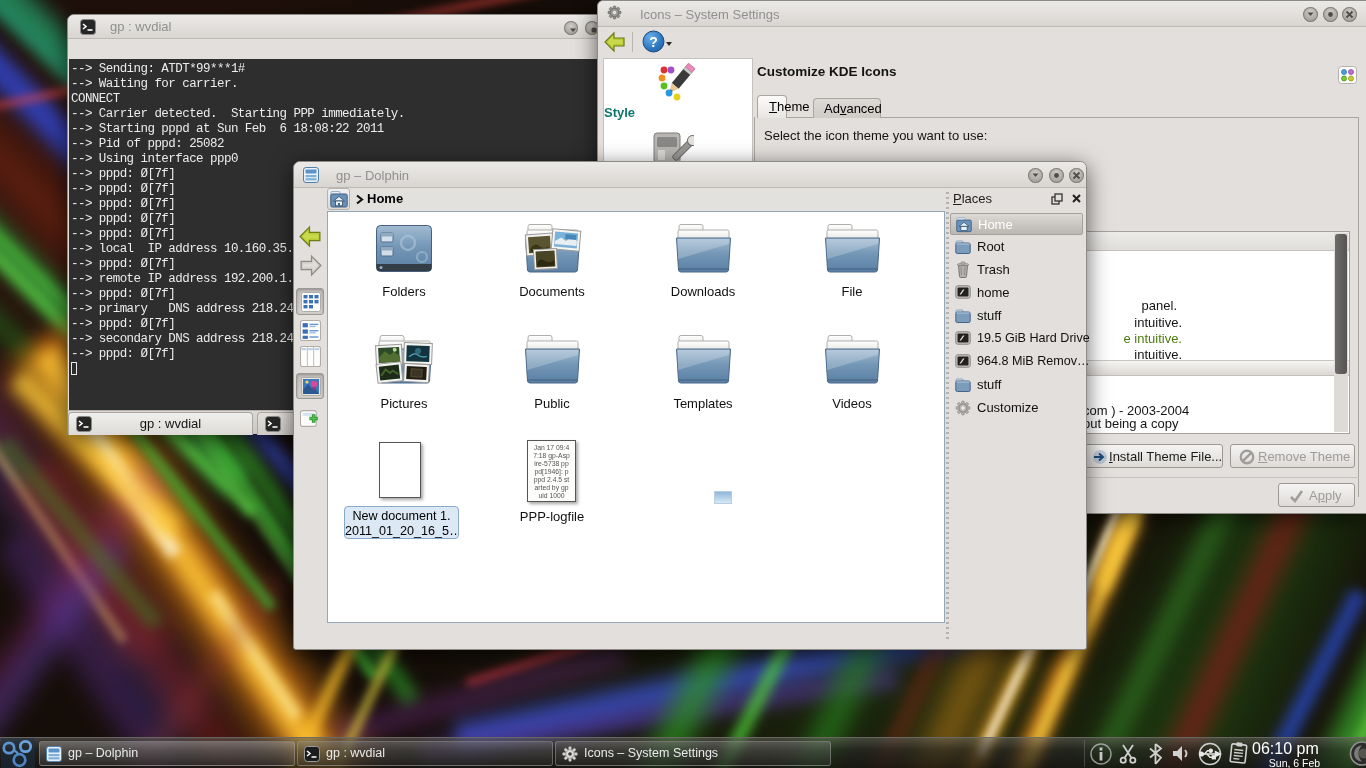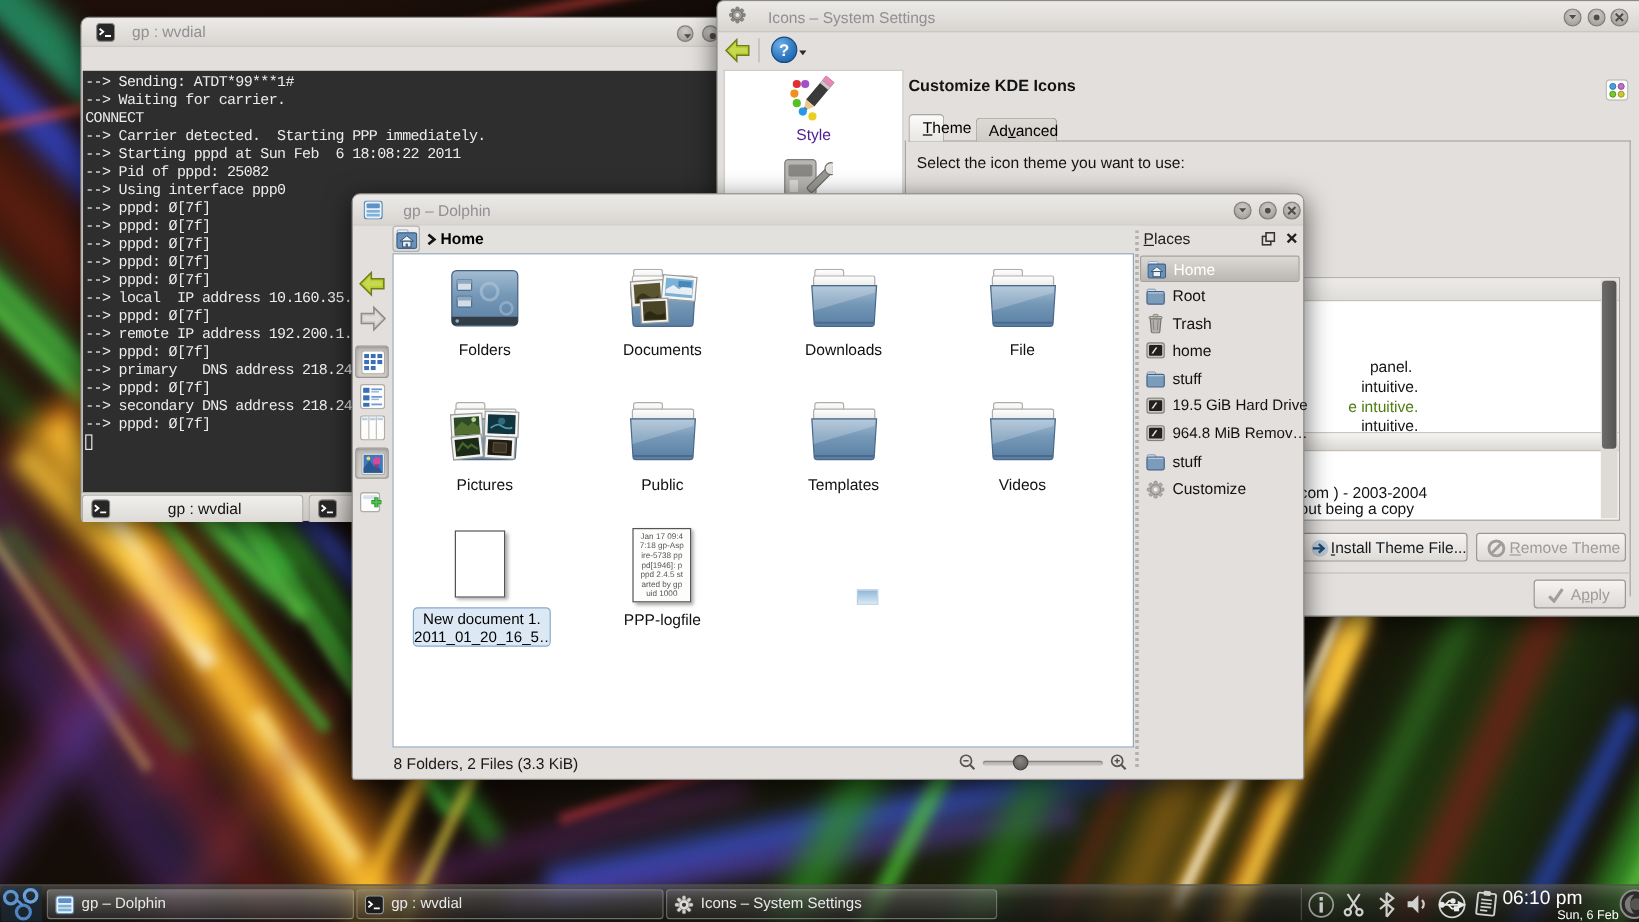"Style" div.abs { color: #4c1d95 -> #0f766e; font-weight: normal -> bold; text-align: center -> left }
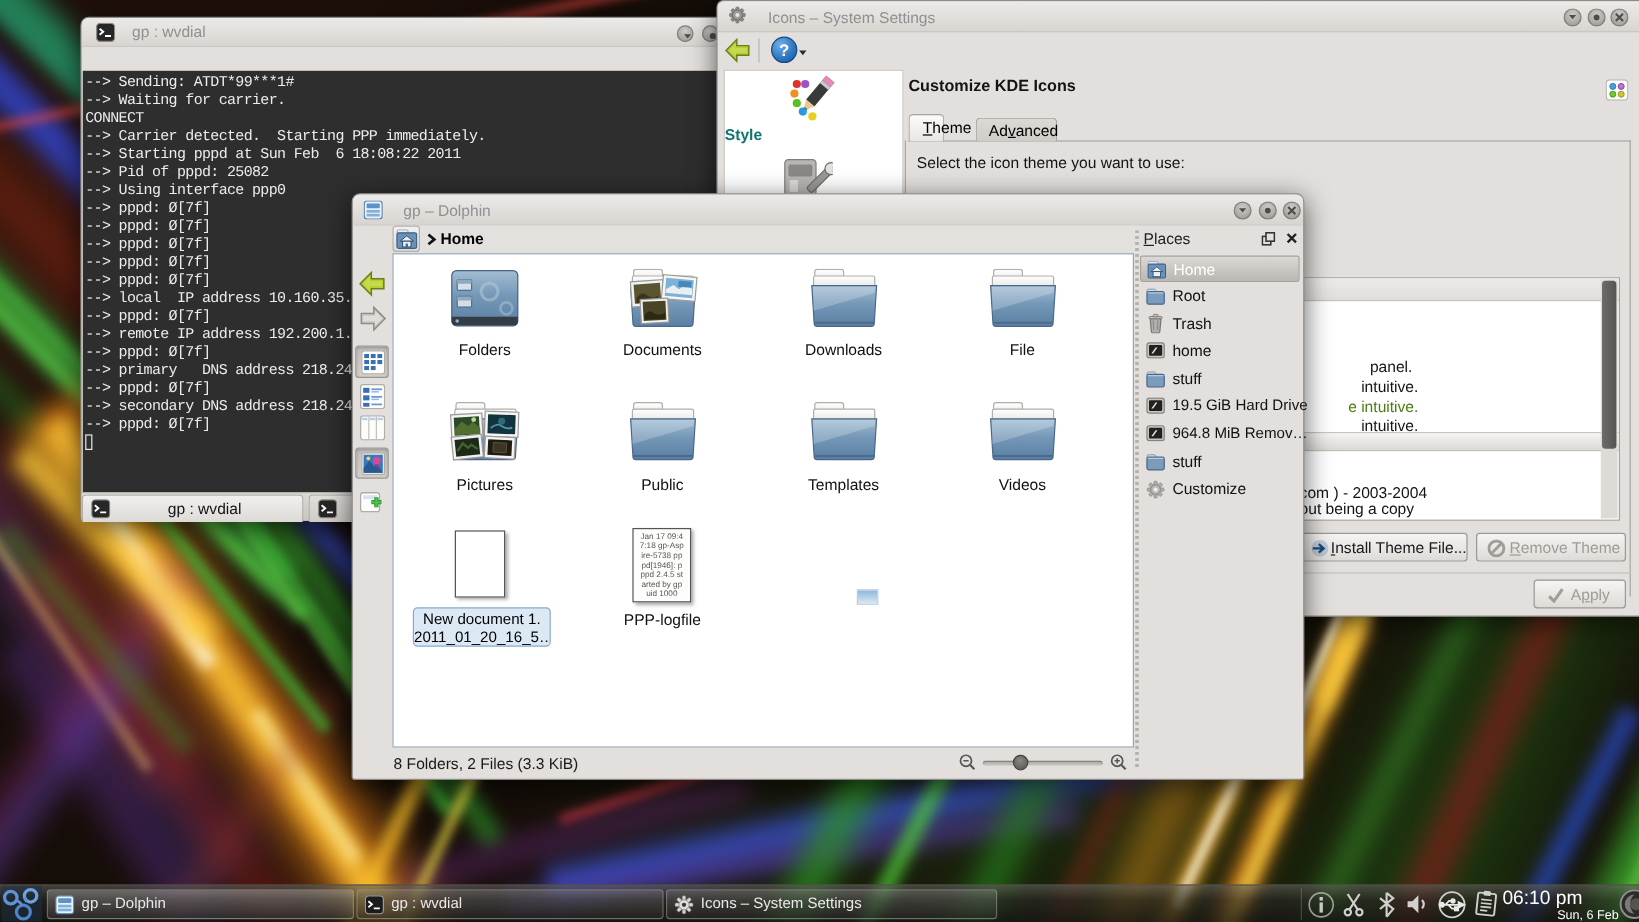"8 Folders, 2 Files (3.3" div { html: <div> <span>8 Folders, 2 Files (3.3 KiB)</span> <svg> <circle></circle> <path></path> <path></path> </svg> <div></div> <div></div> <svg> <circle></circle> <path></path> <path></path> </svg> </div> -> none }
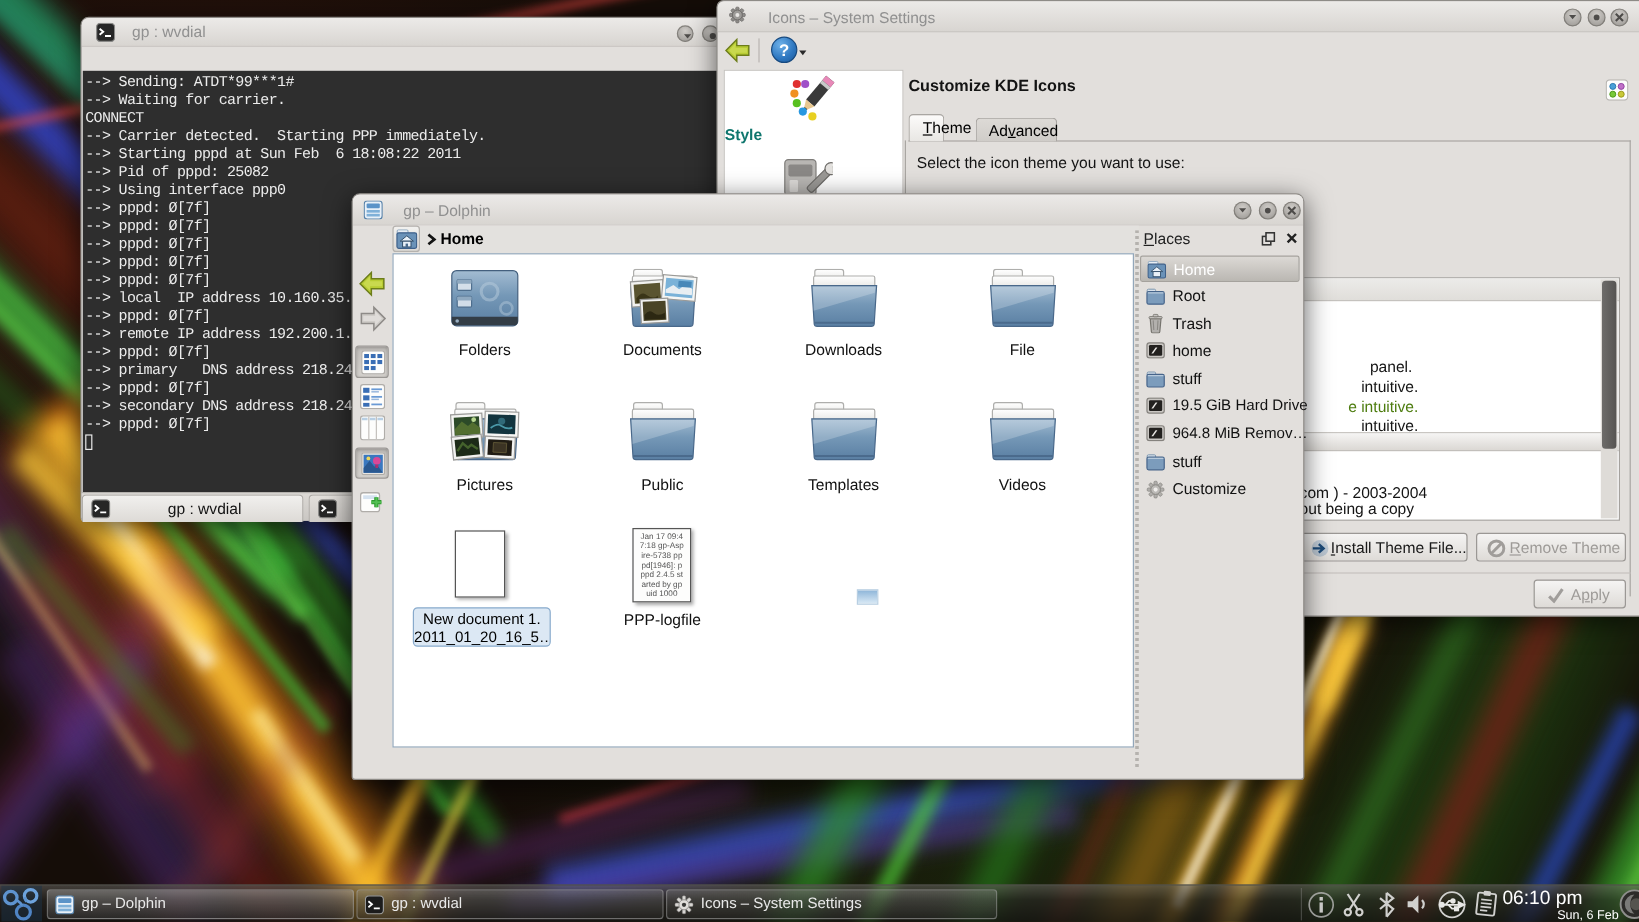"Sun, 6 Feb" div.abs { left: 12px -> 0; text-align: right -> center }
